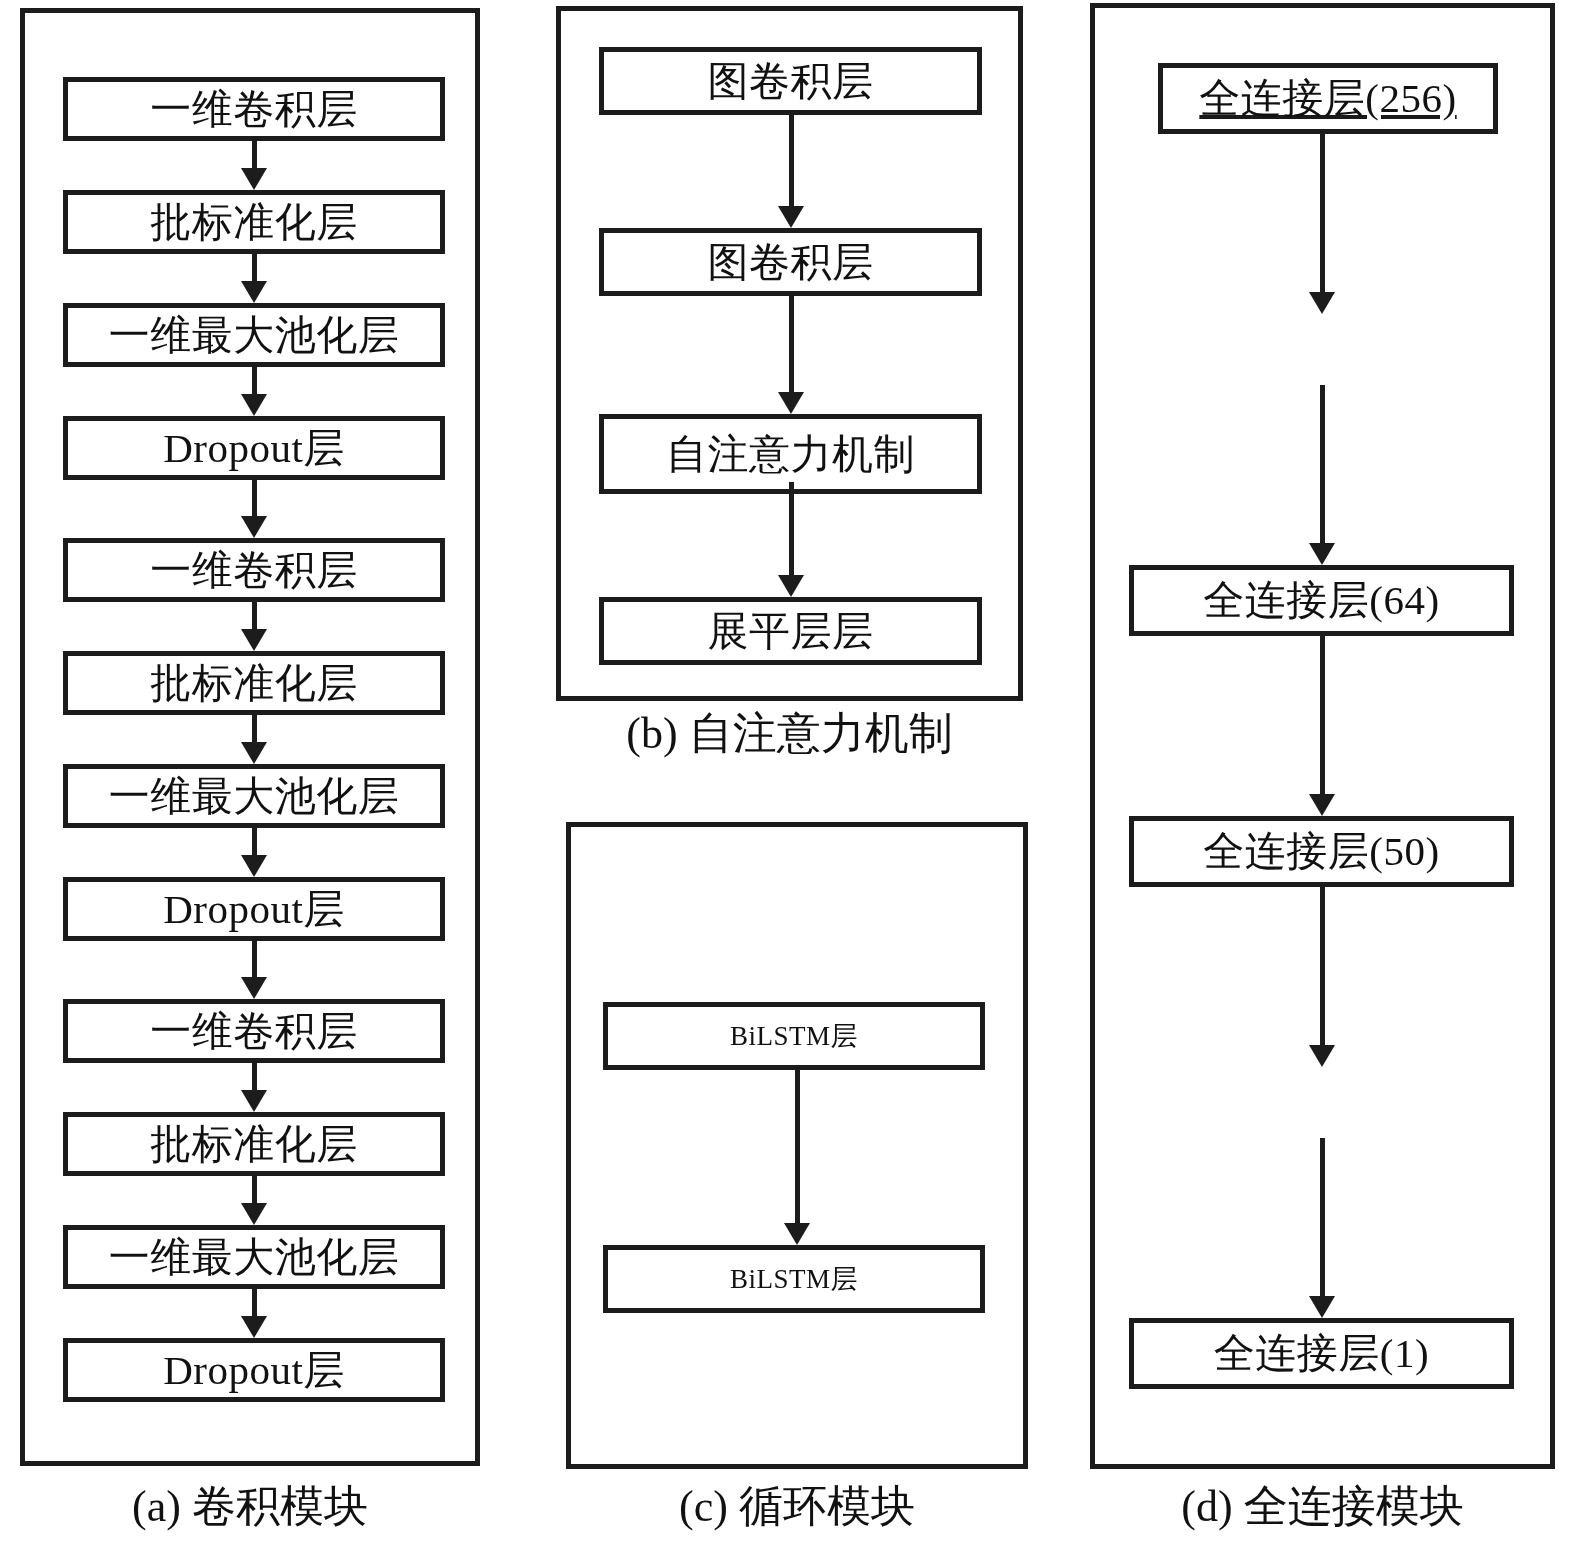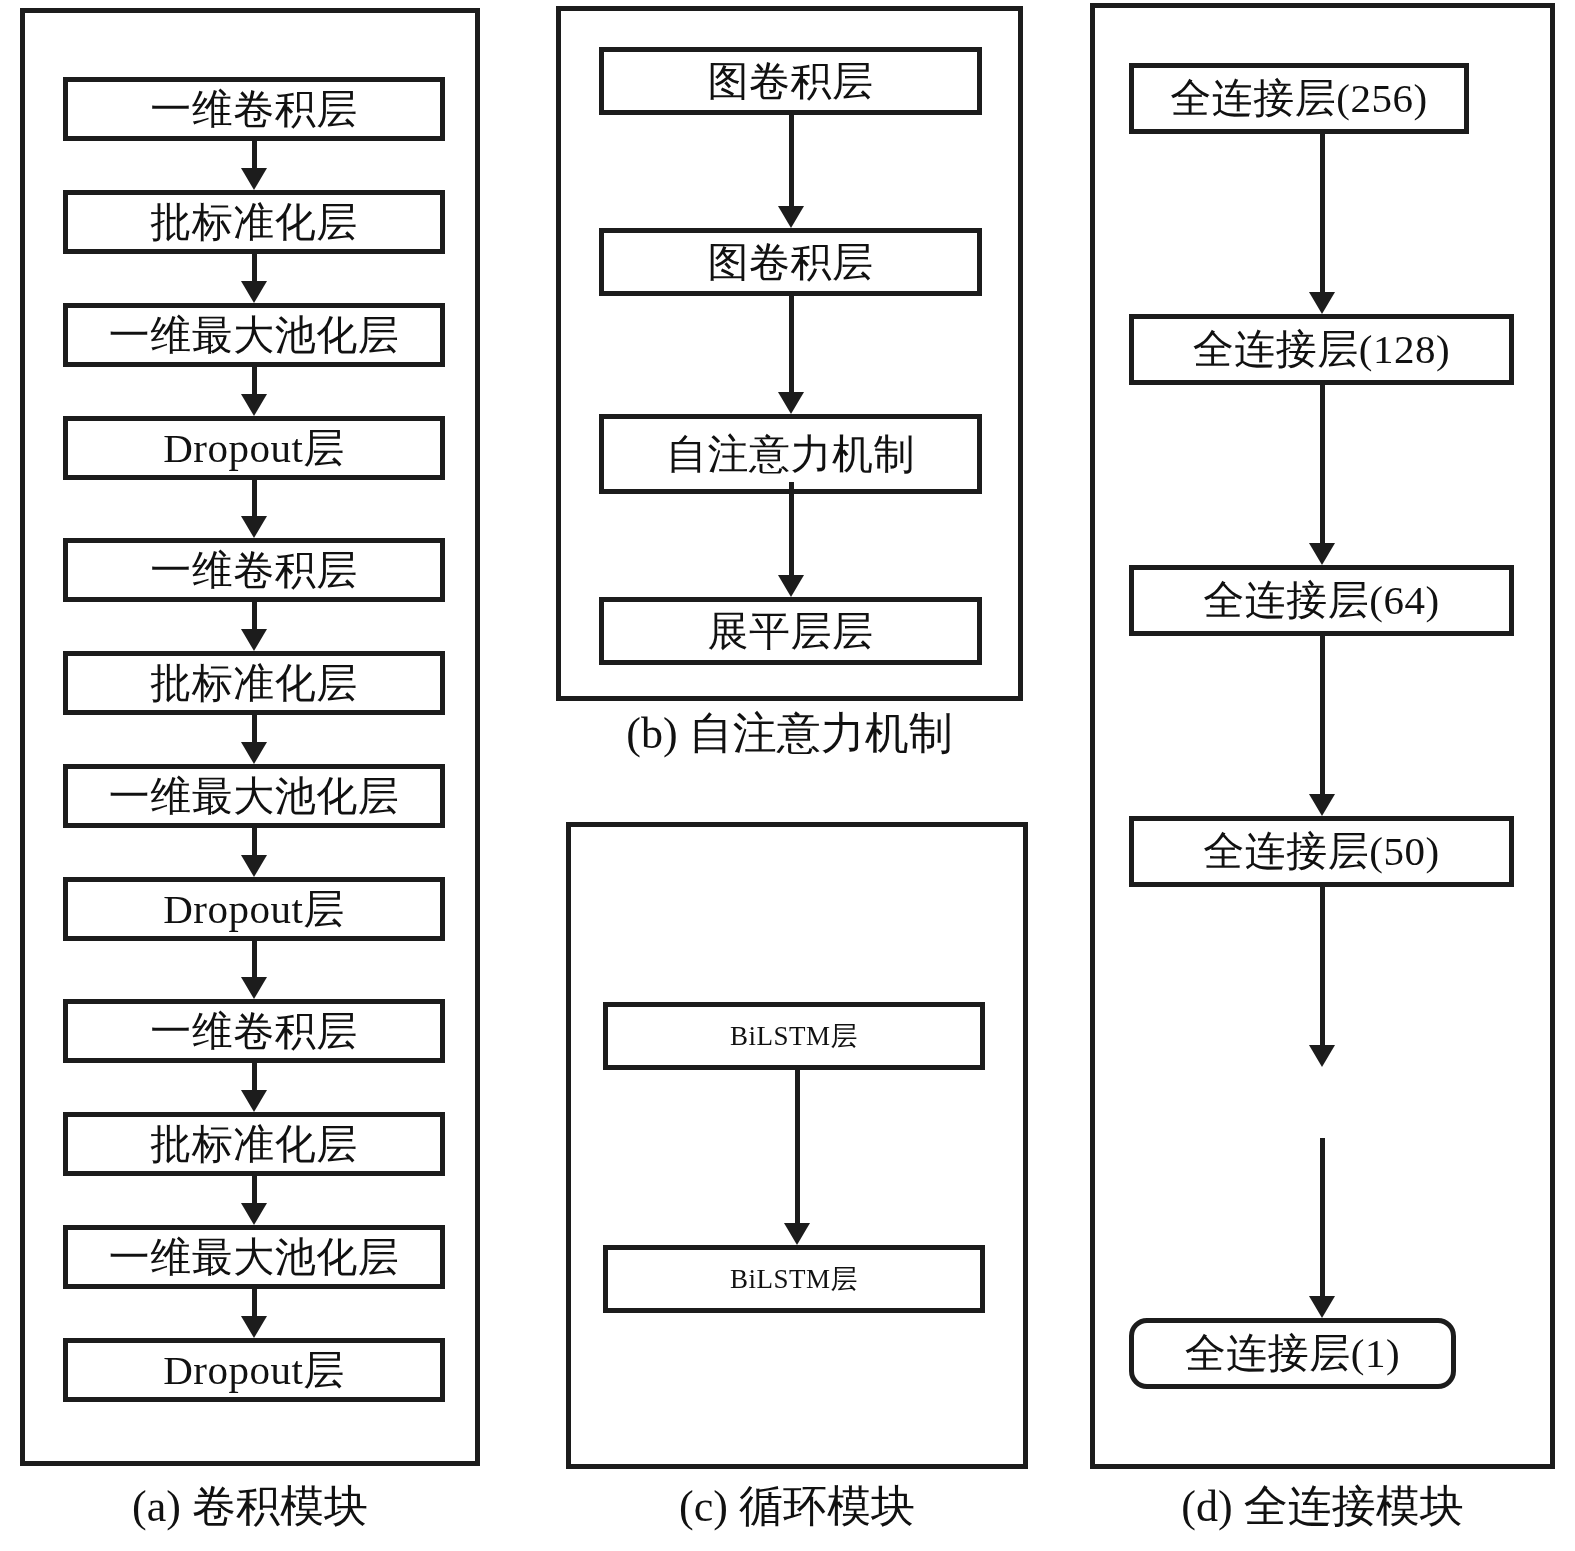"全连接层(256)" div.node { left: 1129px -> 1158px; text-decoration: none -> underline }
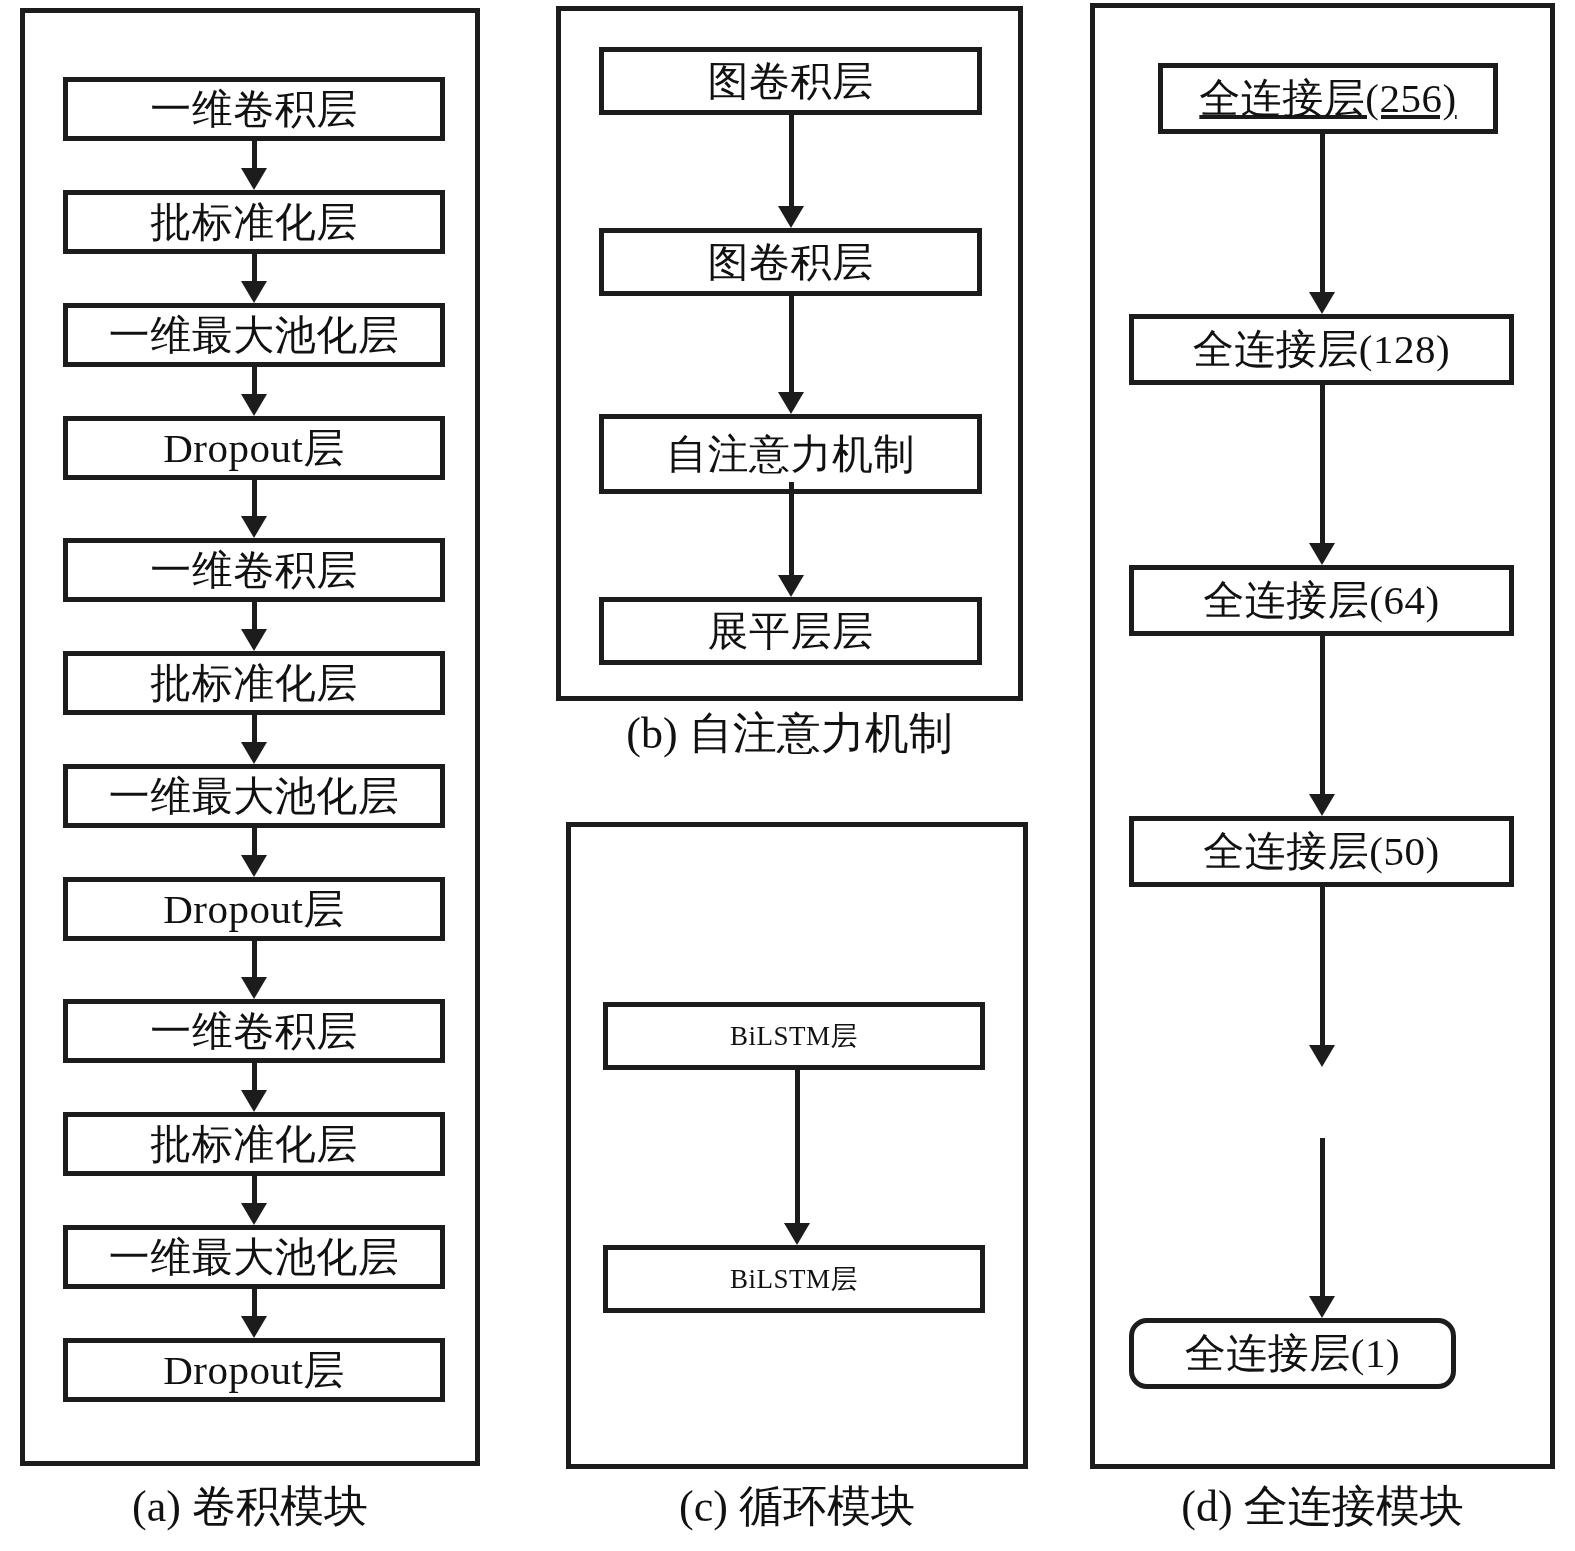"全连接层(128)" div.node { html: <div> <span>全连接层(128)</span> </div> -> none }
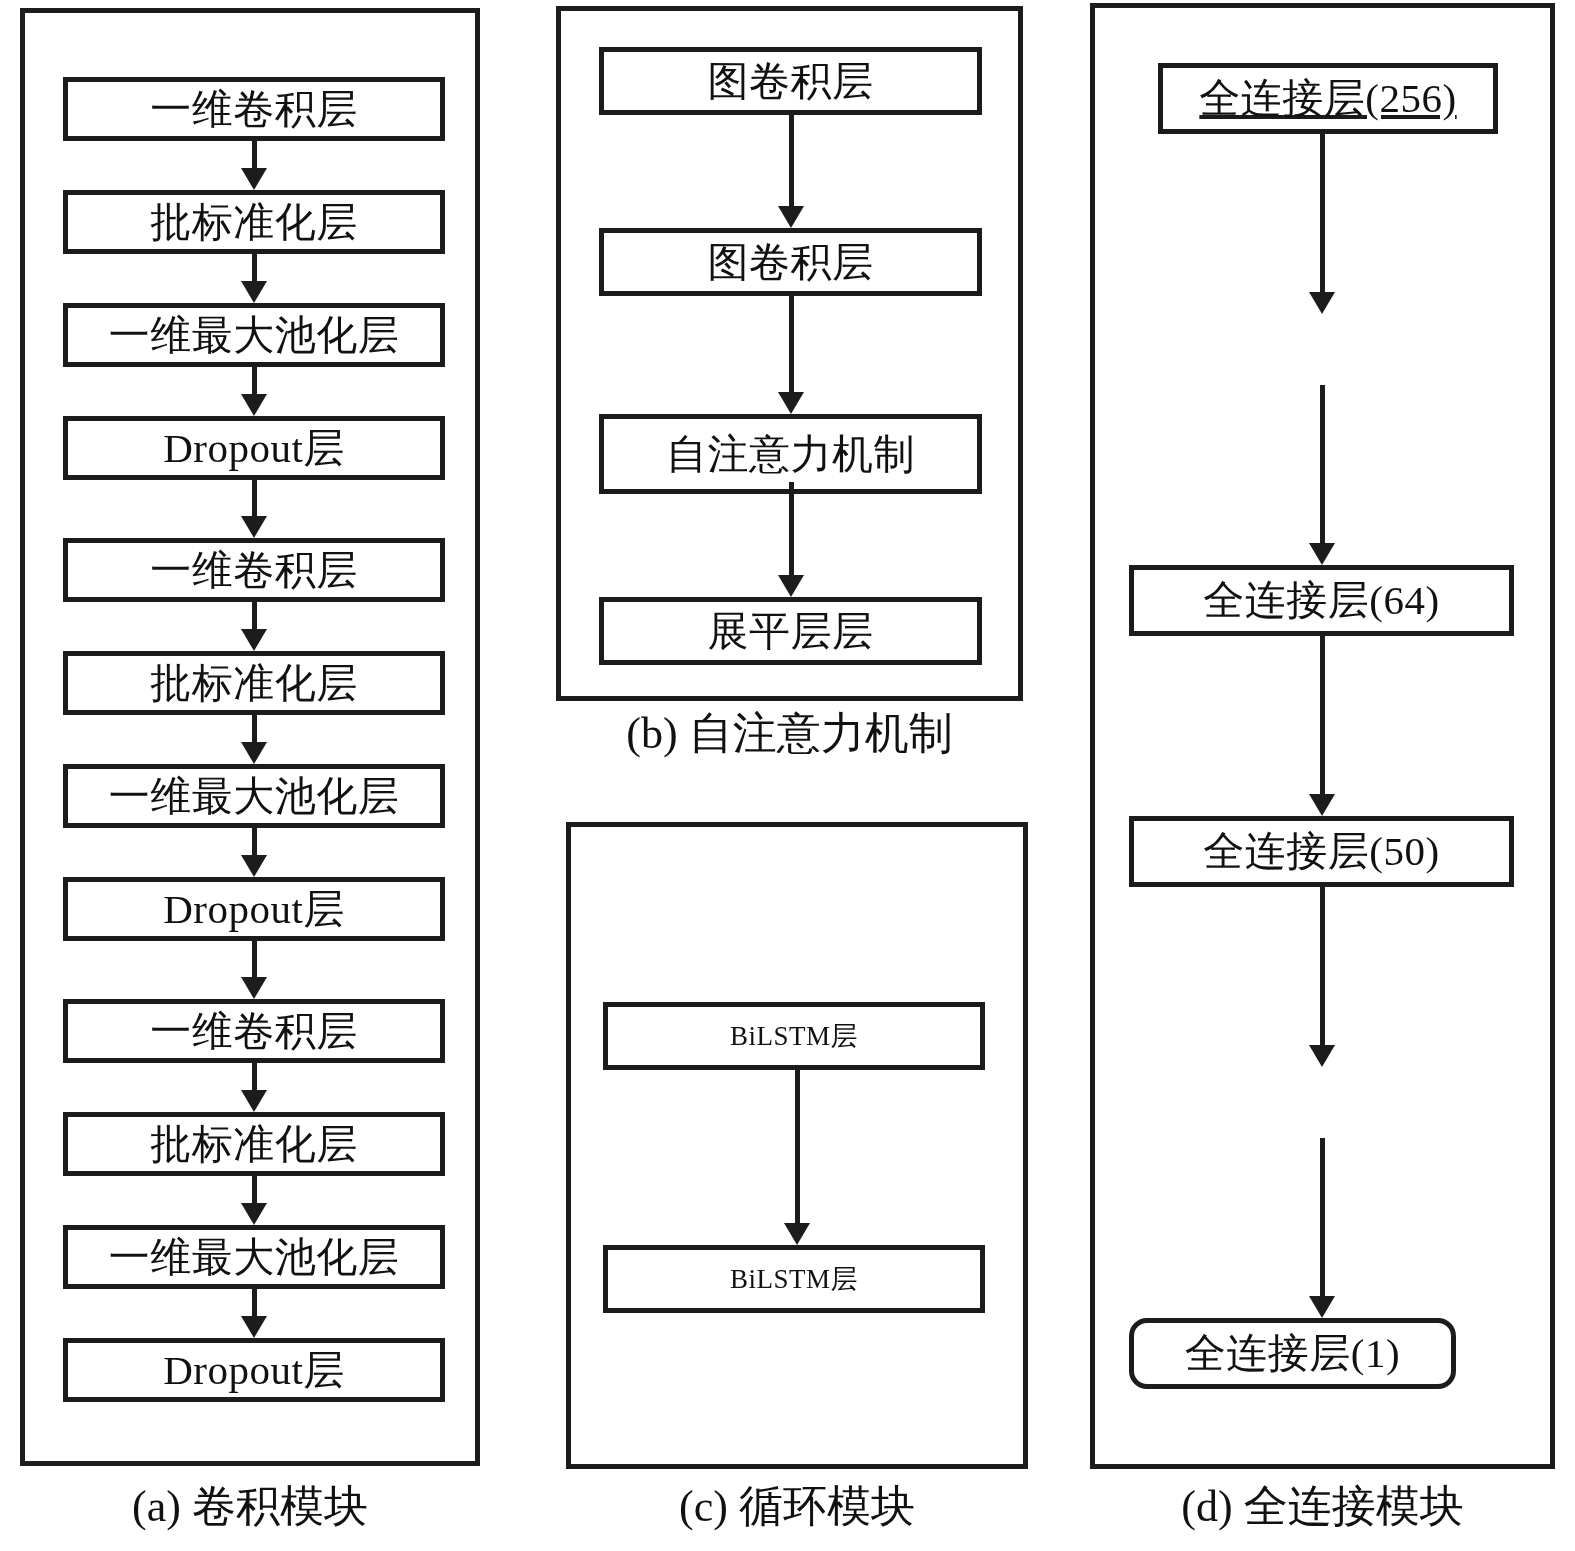"全连接层(1)" div.node { border-radius: 18px -> none; width: 327px -> 385px }
